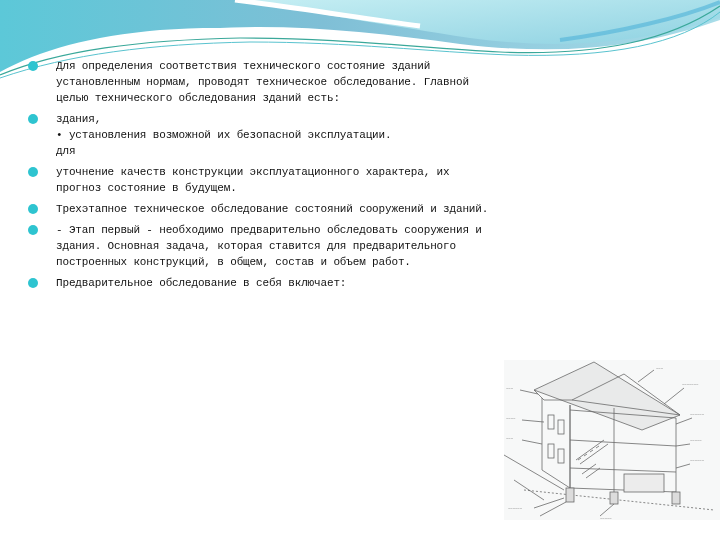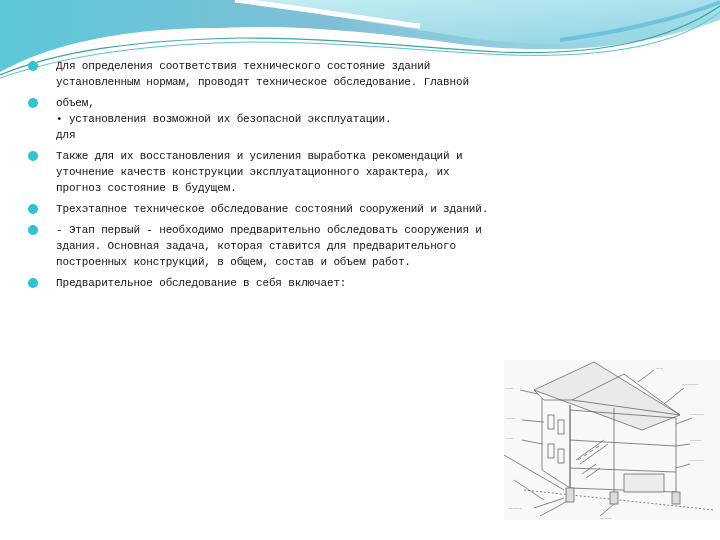"целью технического обследования зданий" span.sub-line { html: none -> <span>целью технического обследования зданий есть:</span> }
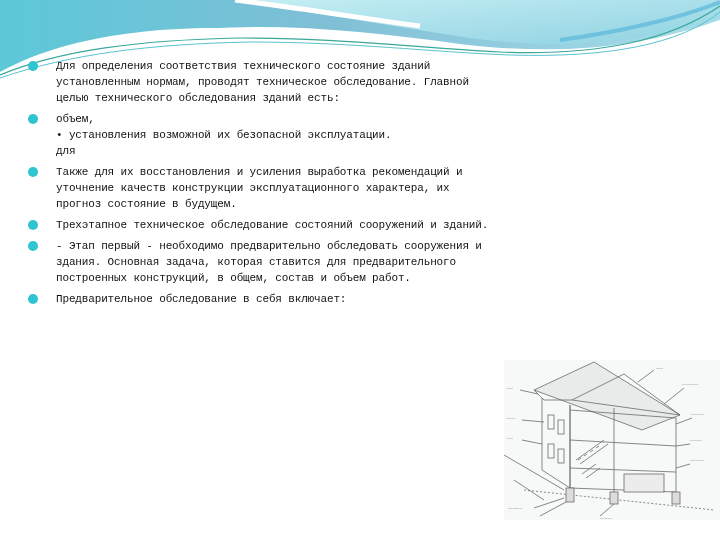"объем," span.sub-line { text: объем -> здания }
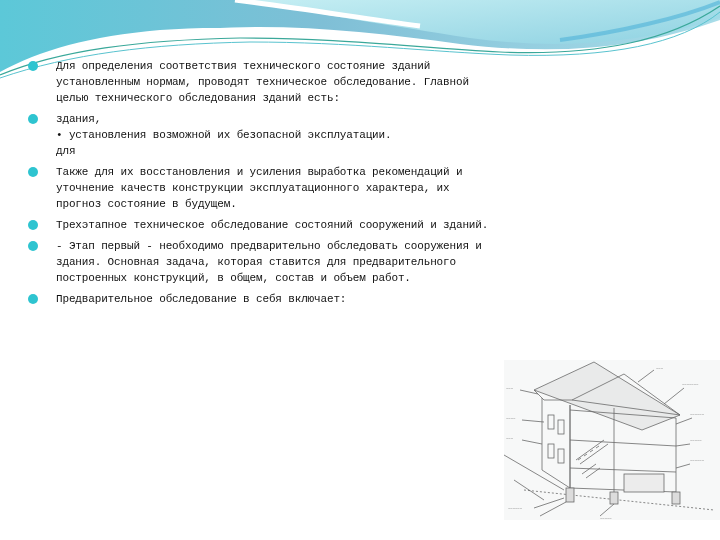"Также для их восстановления и" span.sub-line { html: <span>Также для их восстановления и усиления выработка рекомендаций и</span> -> none }
